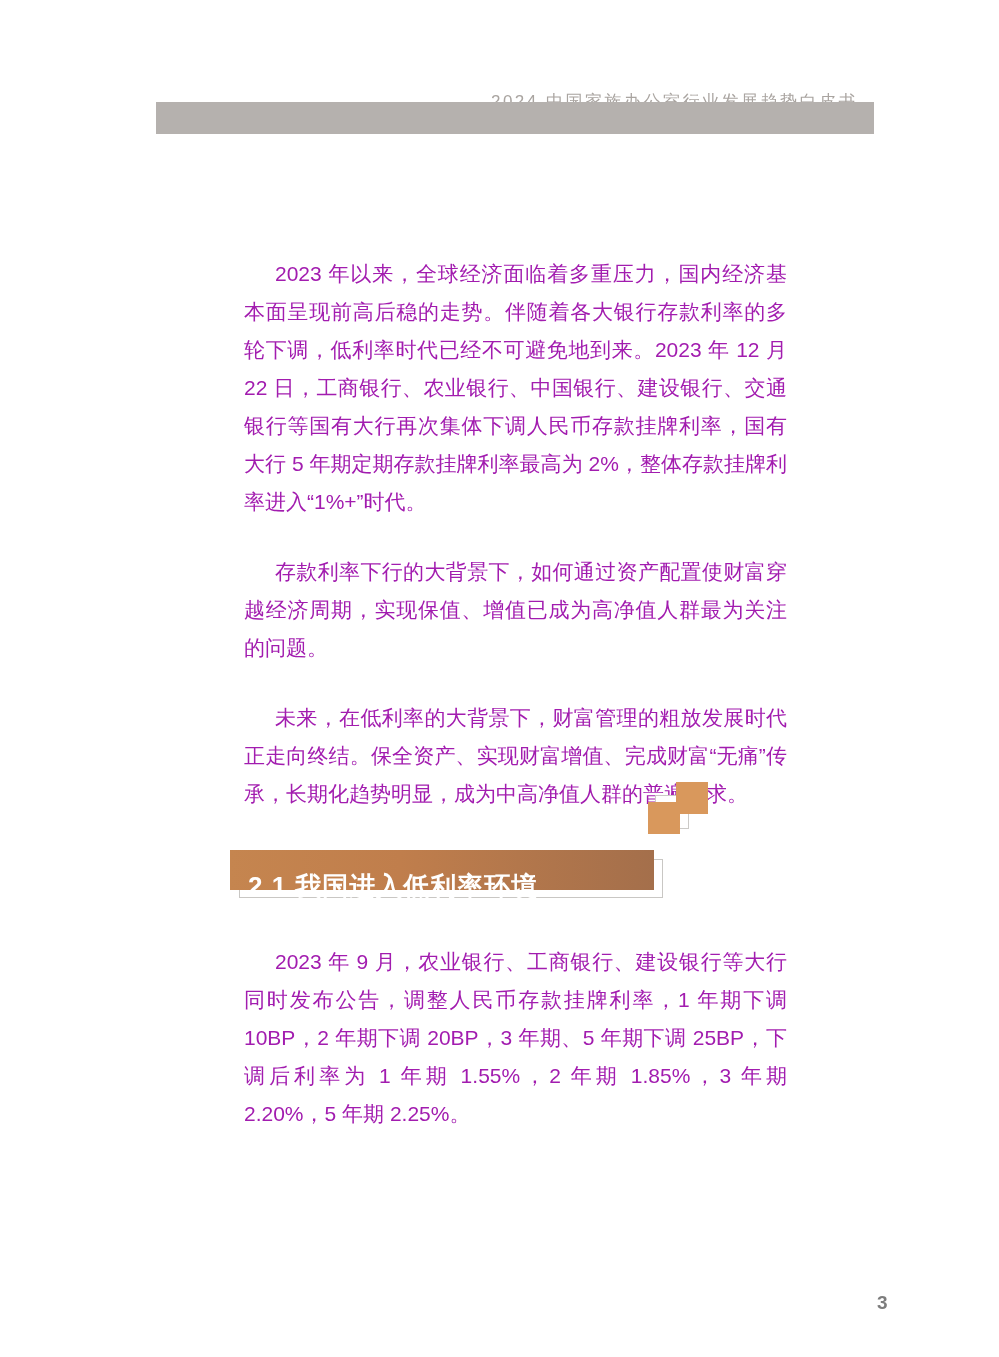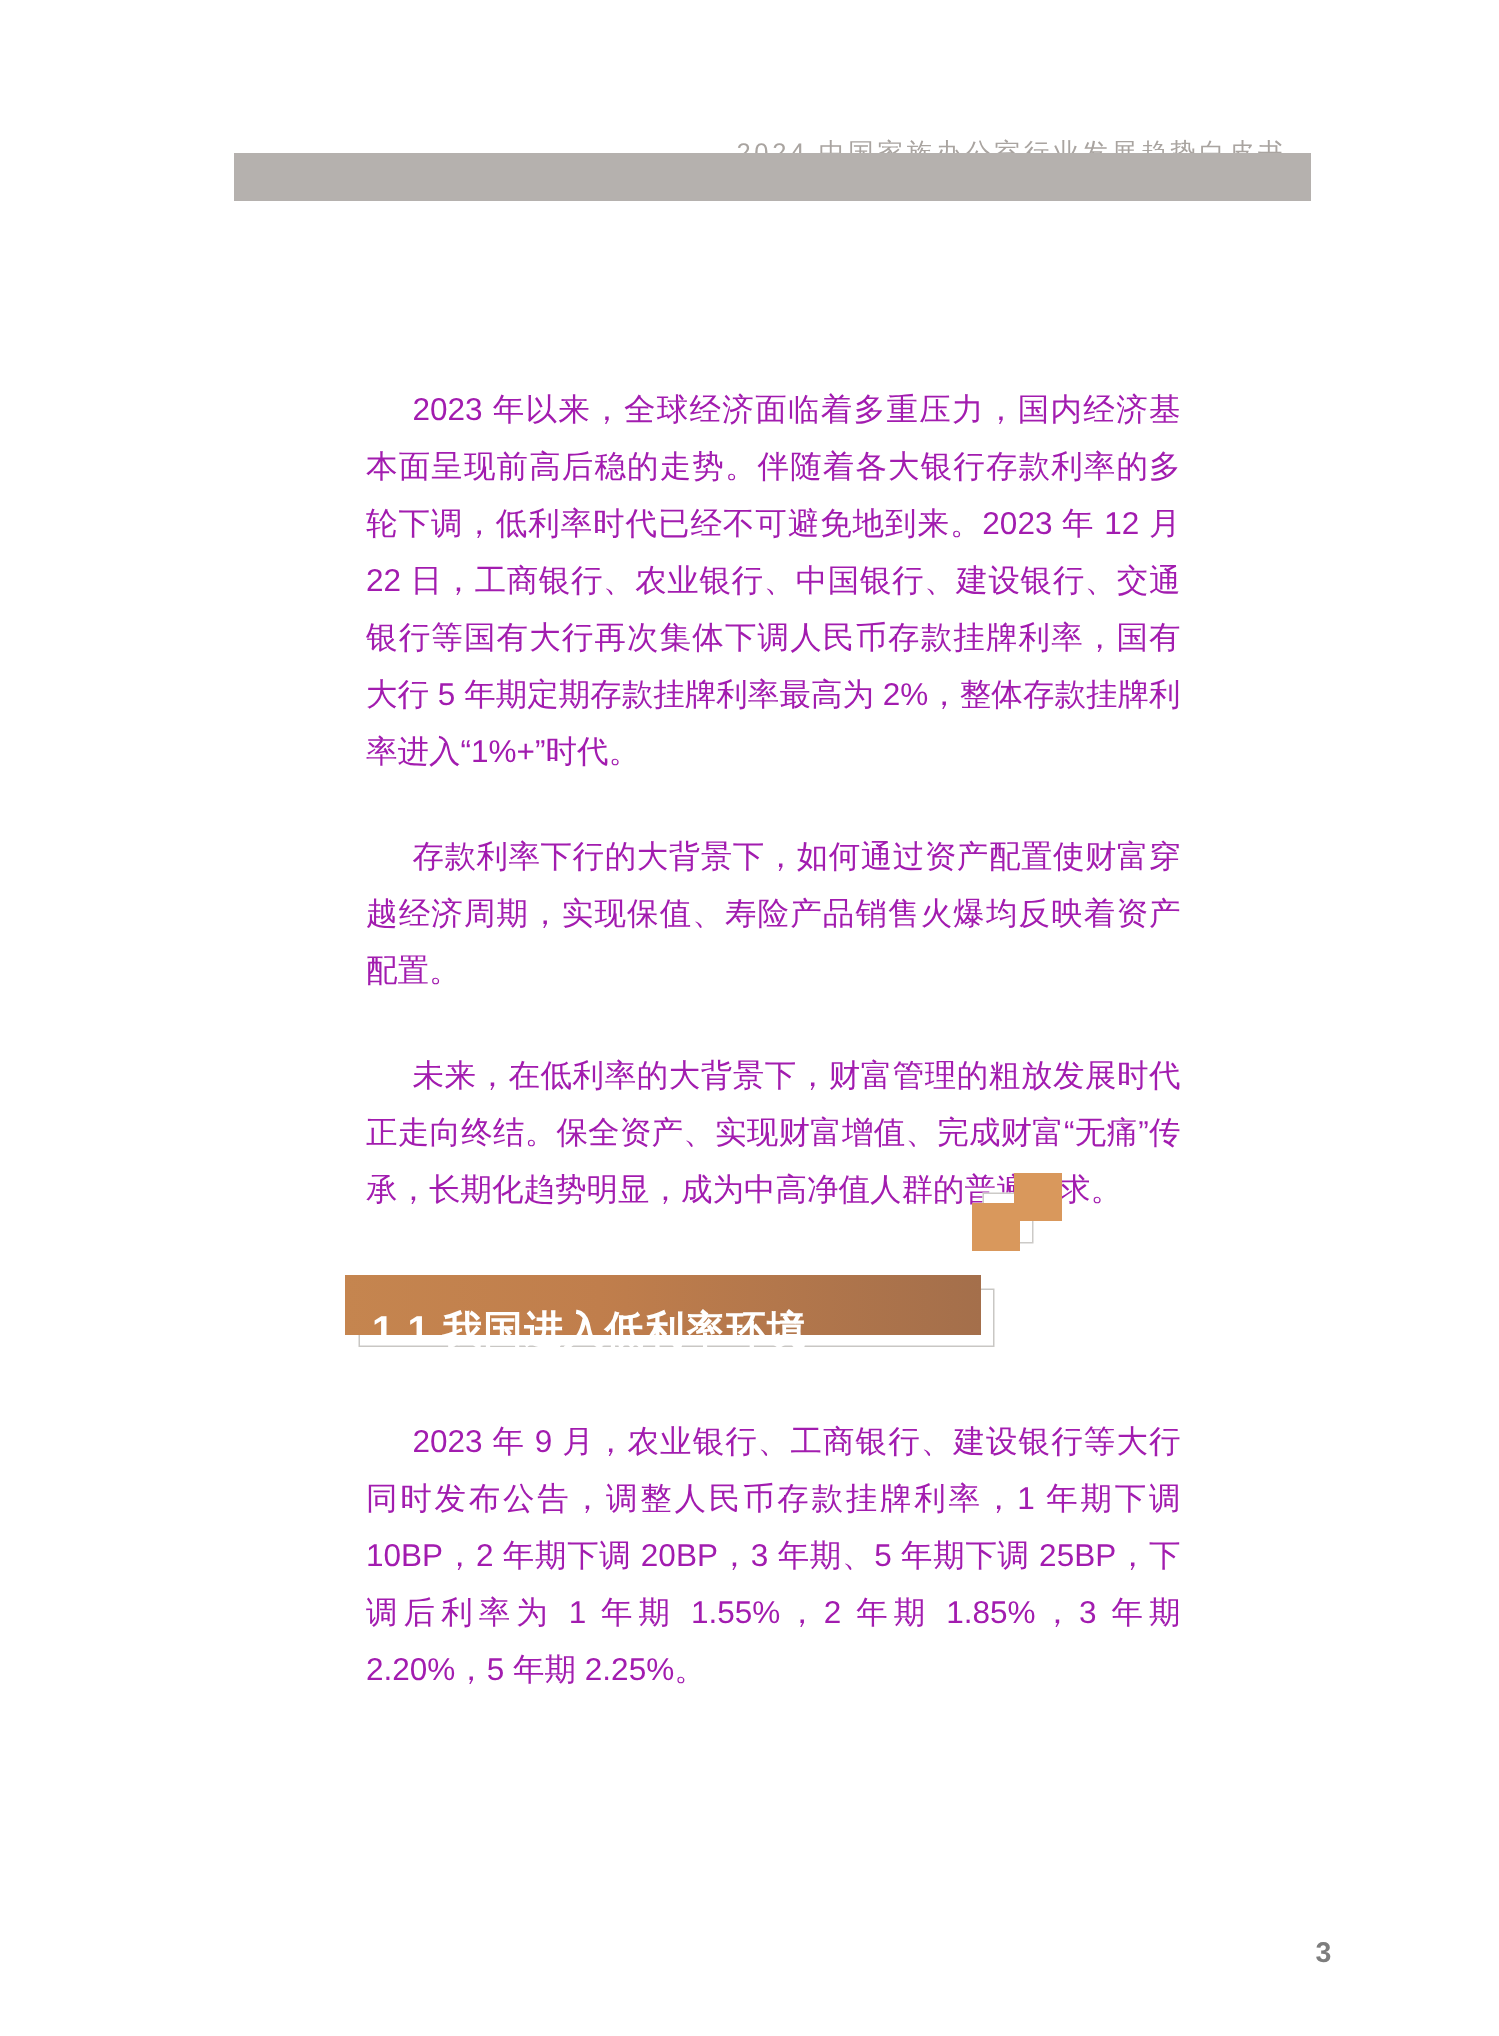"存款利率下行的大背景下，如何通过资产配置使财富穿越经济周期，实现保值、寿险产品销" p.para { text: 寿险产品销售火爆均反映着资产配置 -> 增值已成为高净值人群最为关注的问题 }
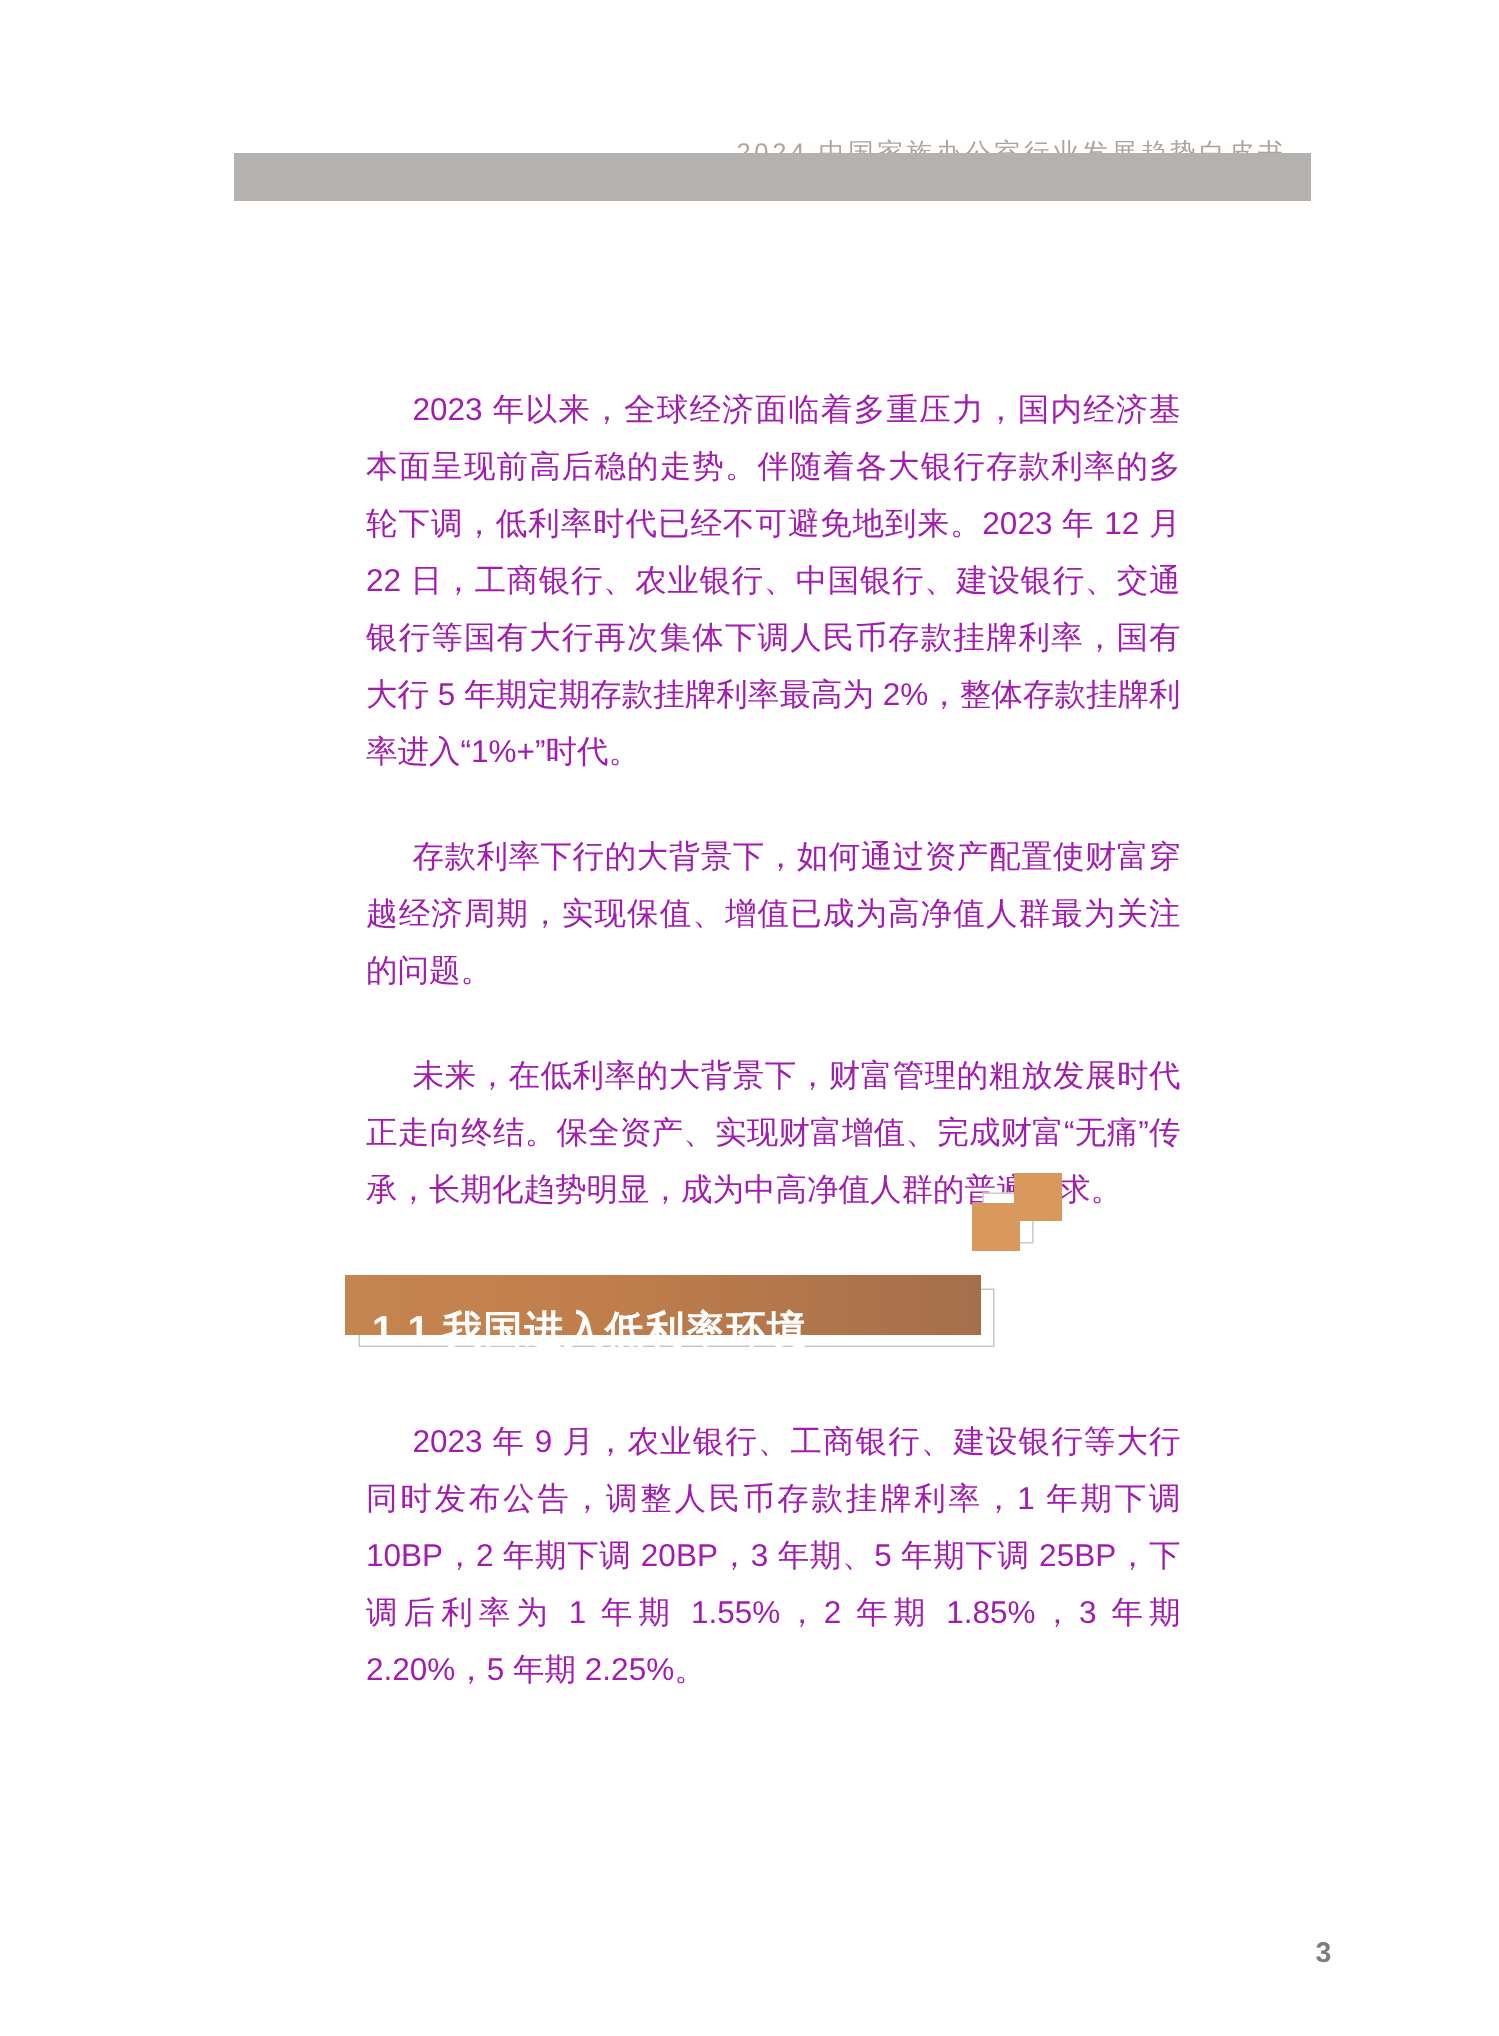"1.1 我国进入低利率环境" div.banner { text: 1.1 -> 2.1 }
